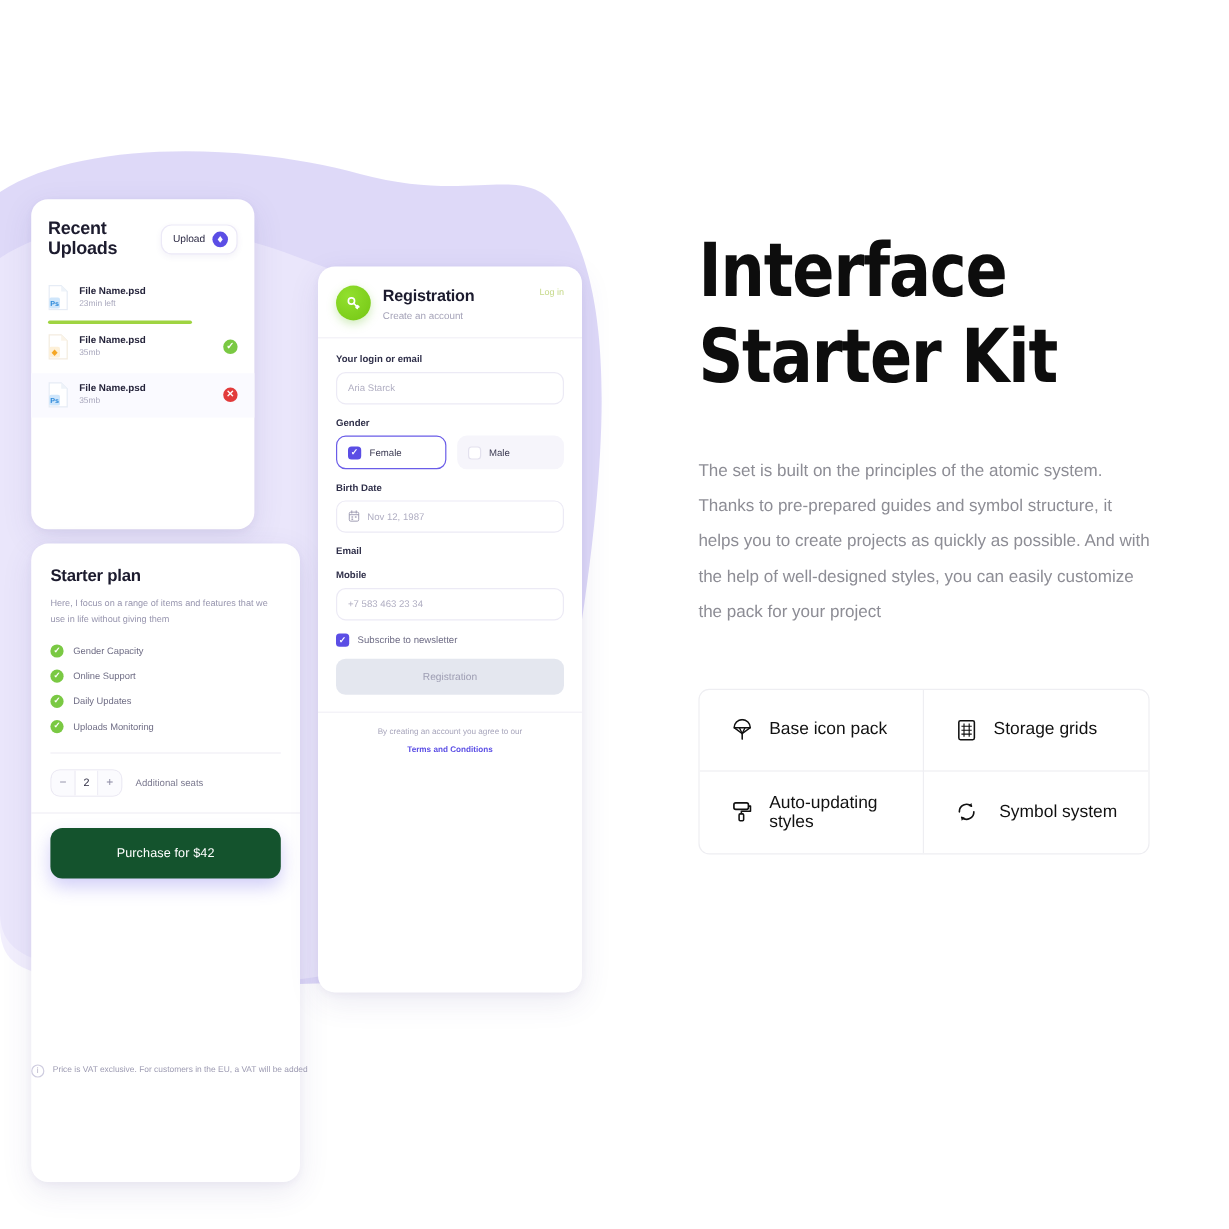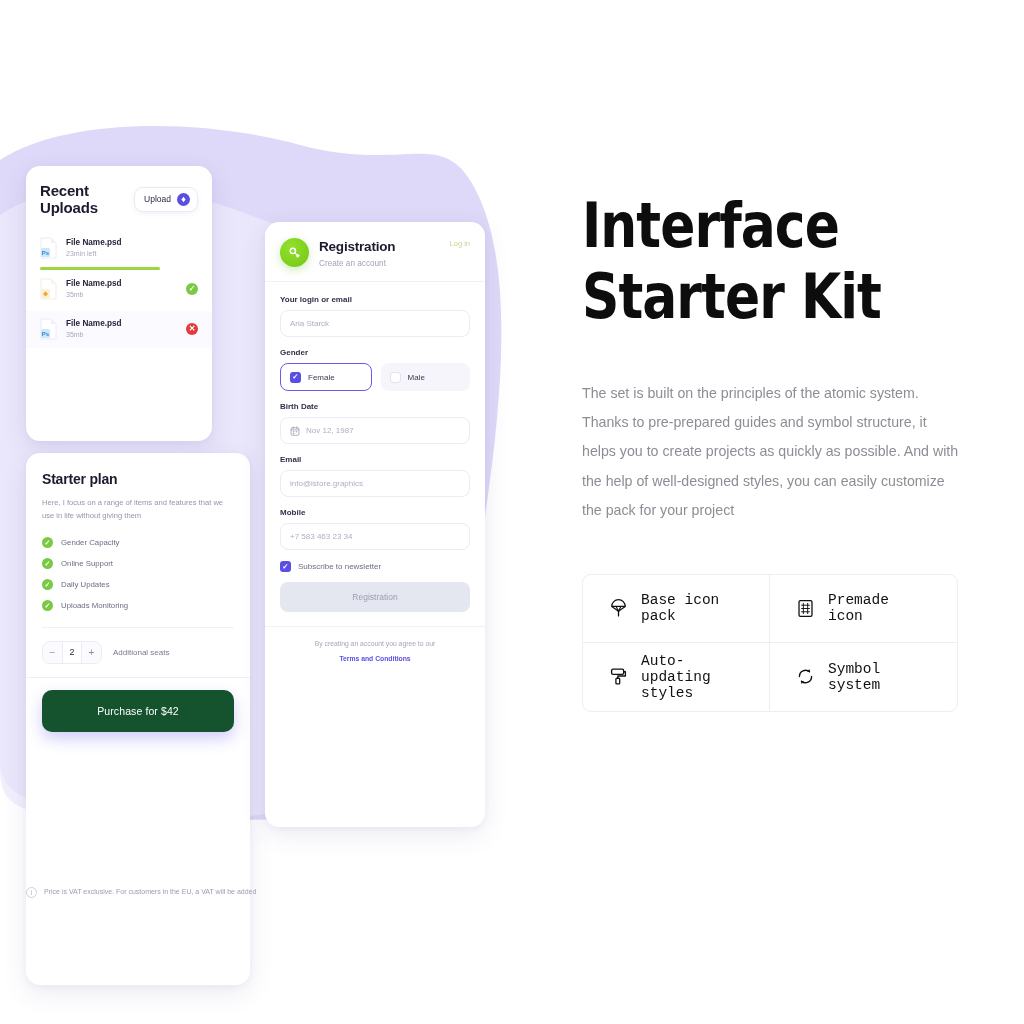"info@istore.graphics" div.input { html: <div> <span>info@istore.graphics</span> </div> -> none }
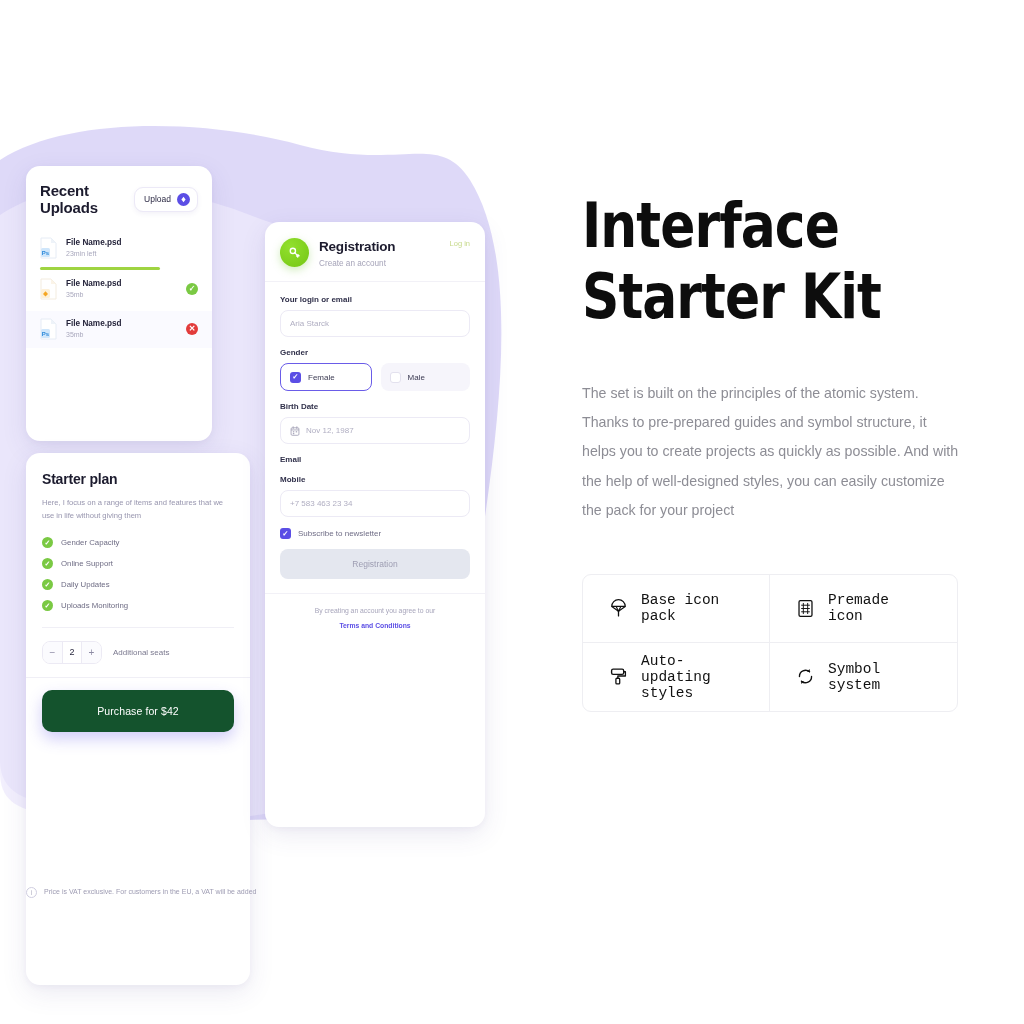"Base icon pack" .feat-cell { font-family: Liberation Mono, monospace -> none }
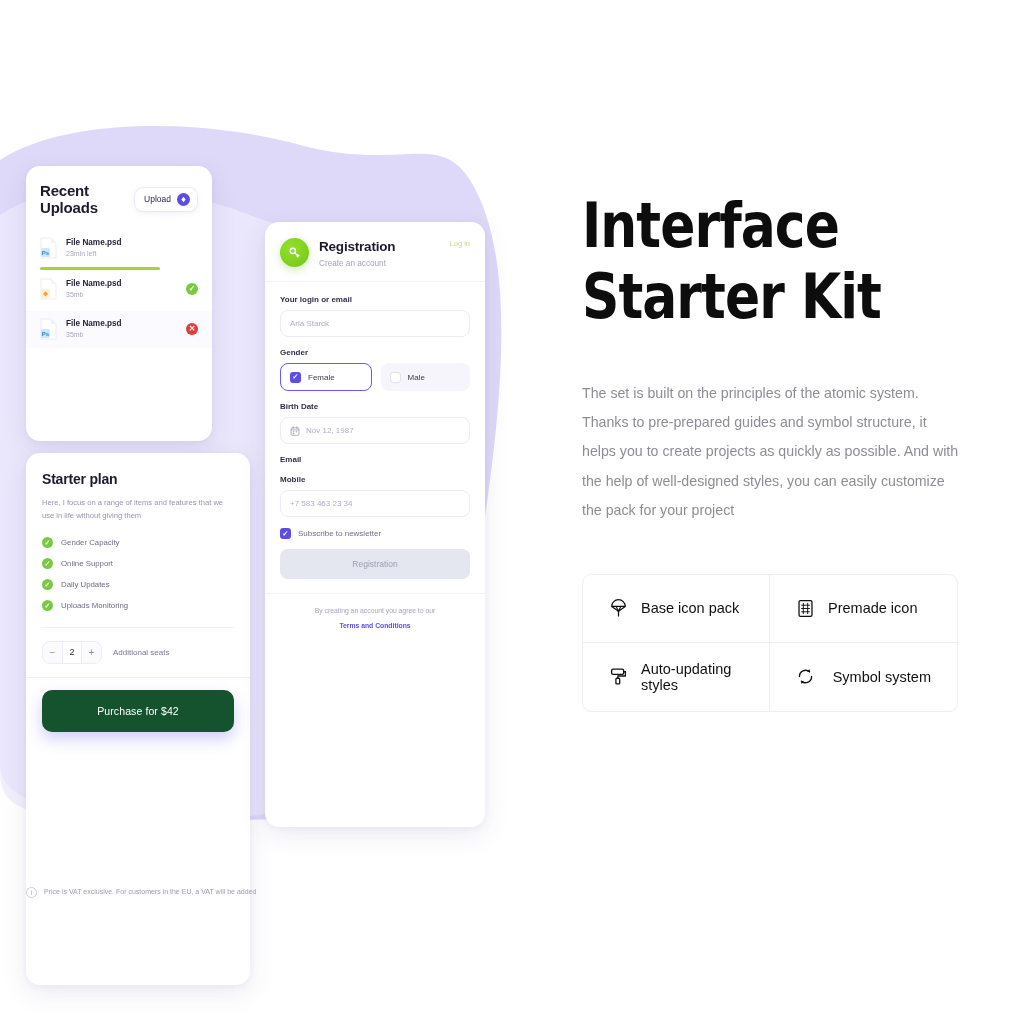"Premade icon" span.feat-cell-label { text: Premade icon -> Storage grids }
